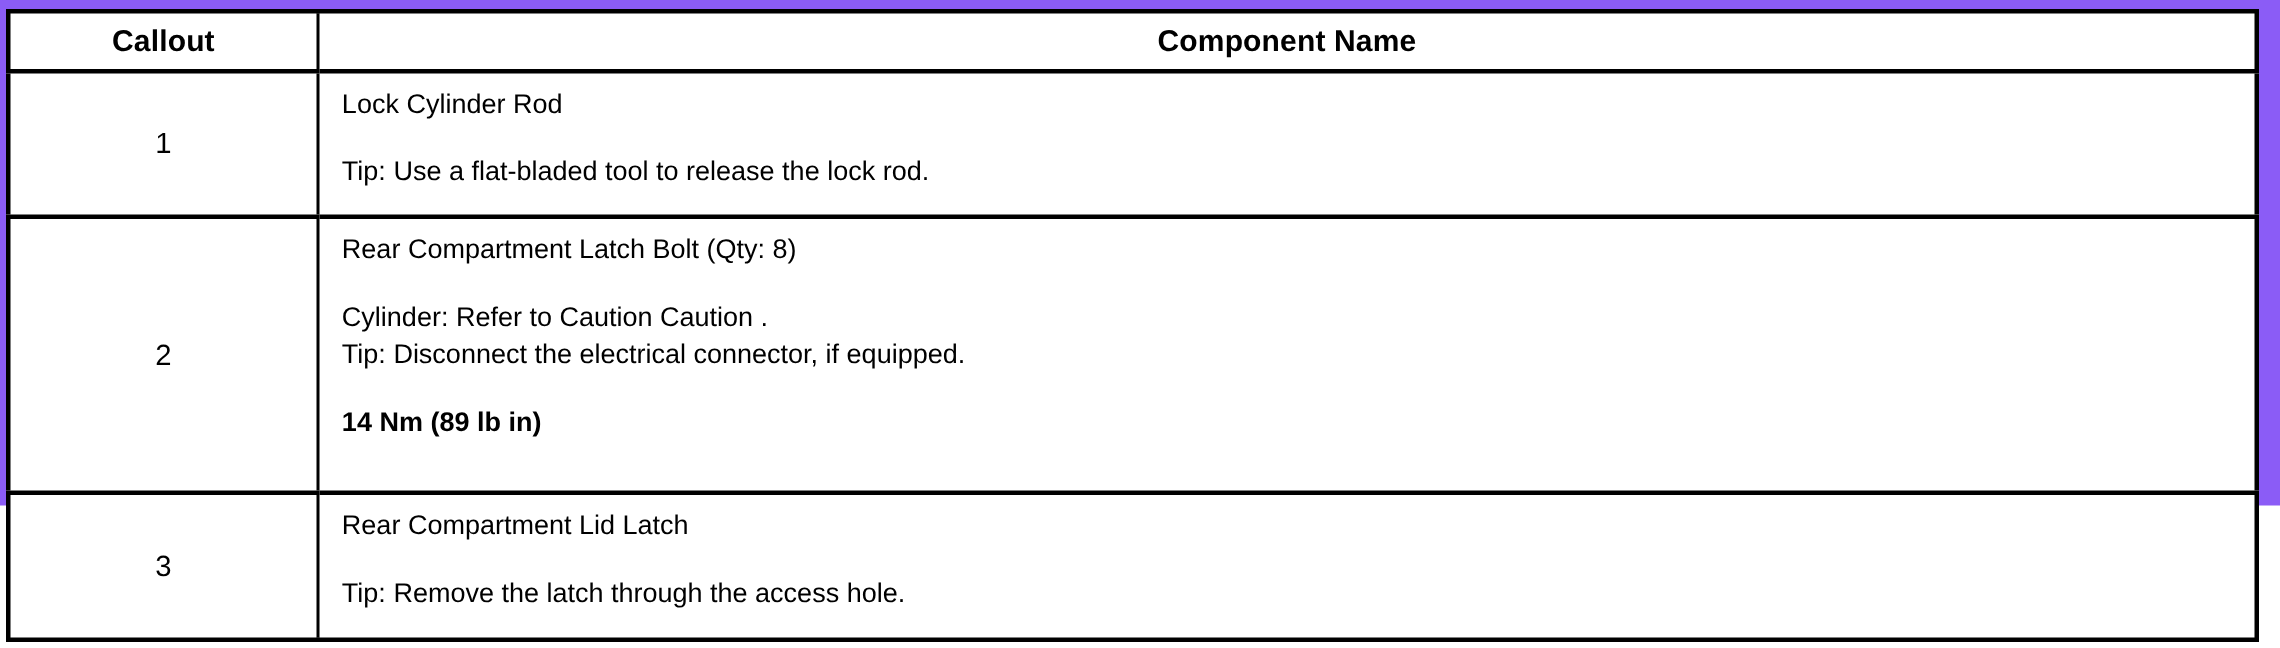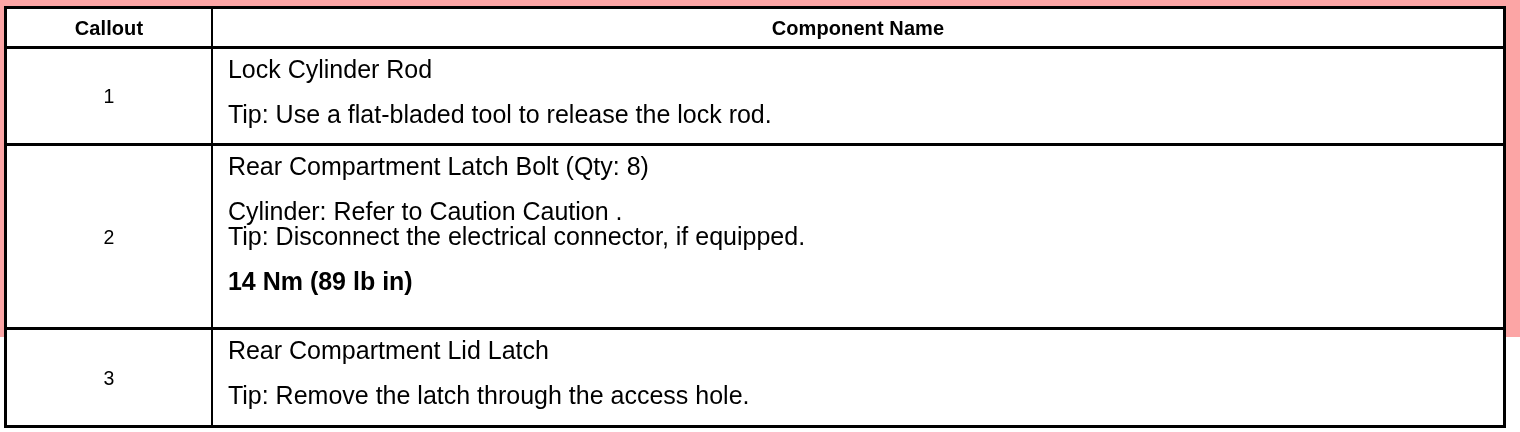"Callout" .sheet { background: #fca5a5 -> #8b5cf6 }
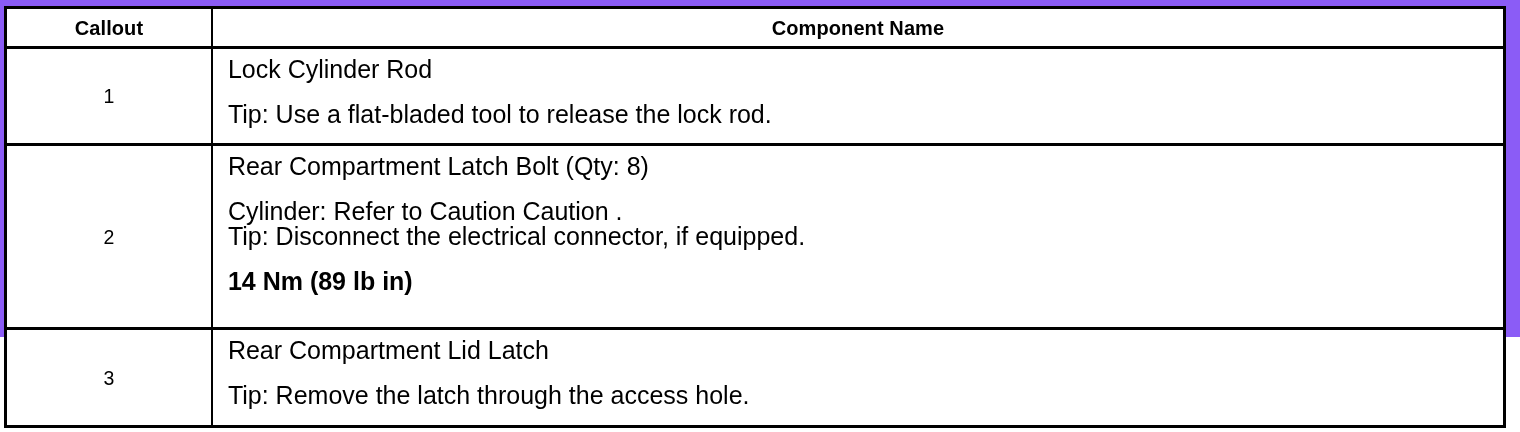"Lock Cylinder Rod" .line { font-size: 25px -> 18px }
